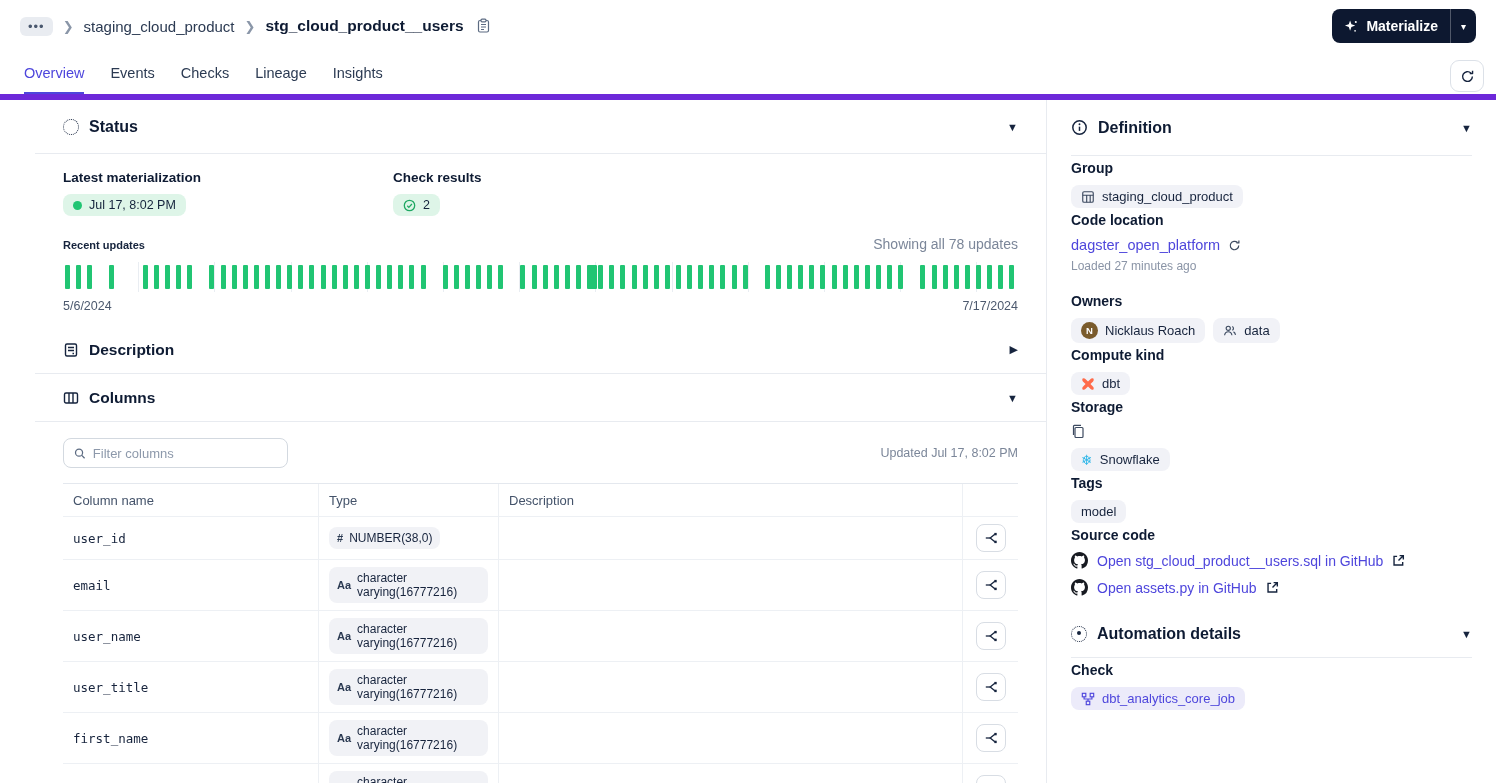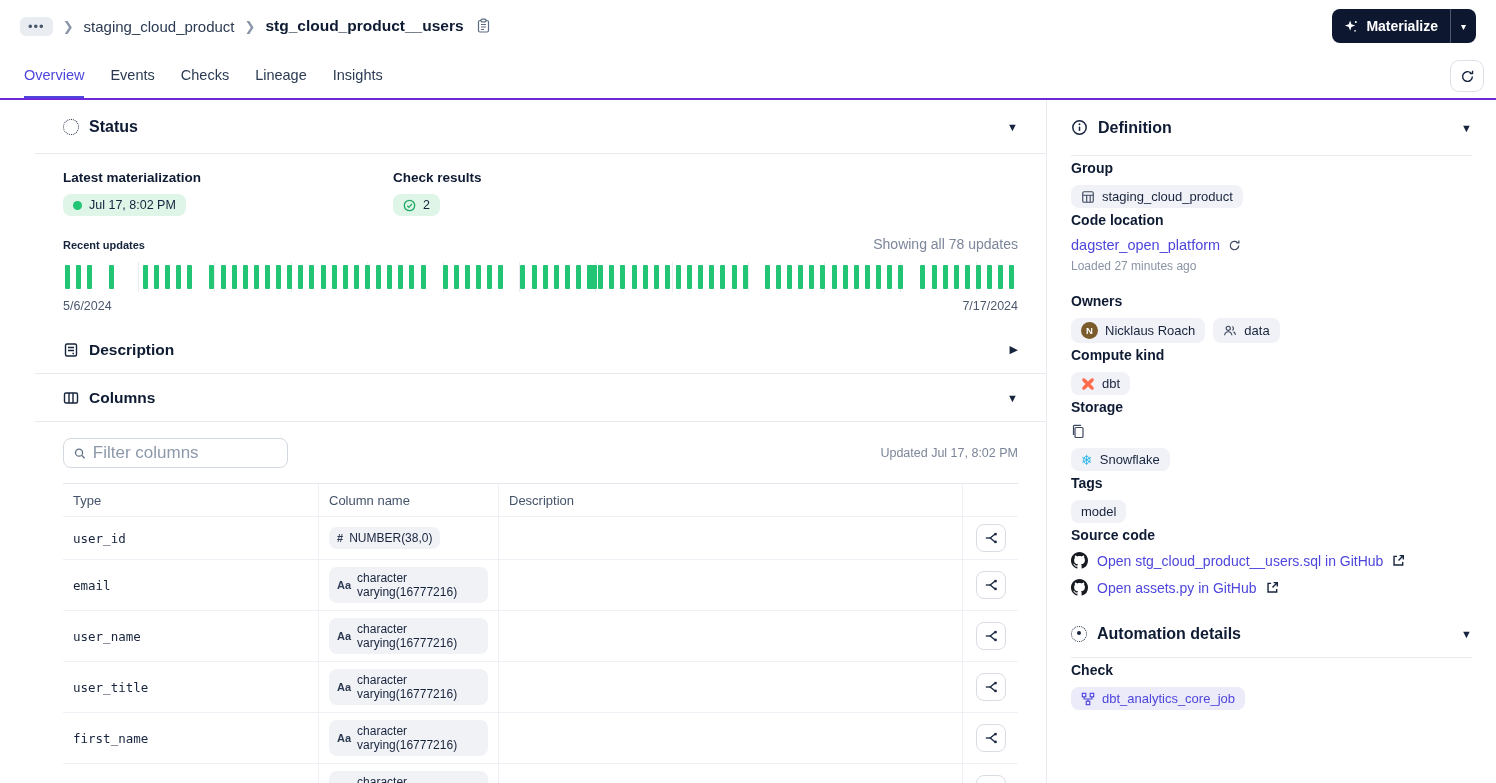"Overview" .tabbar { border-bottom: 2px solid #6d28d9 -> 6px solid #6d28d9 }
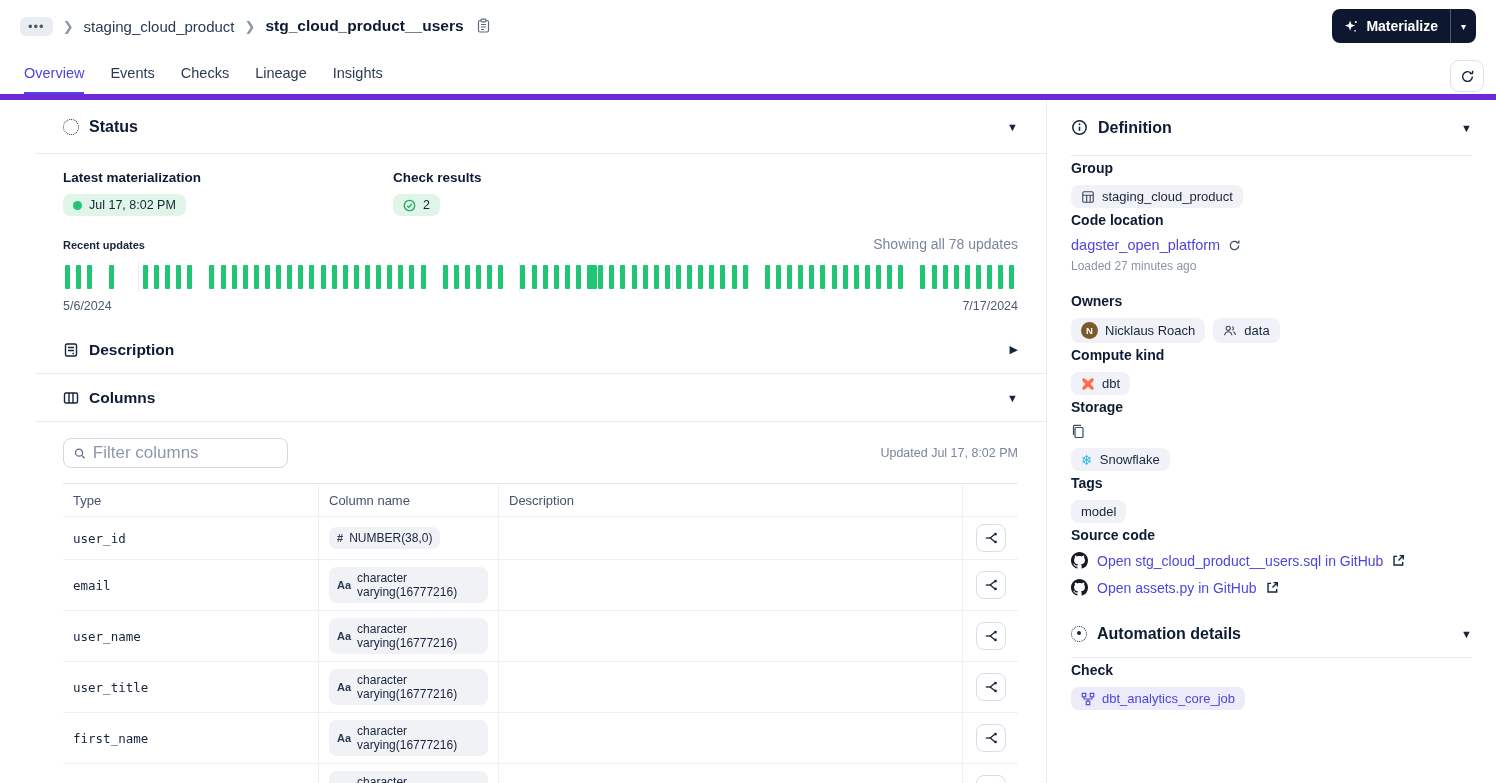"Filter columns" .filter-input input { font-size: 17px -> 13px }
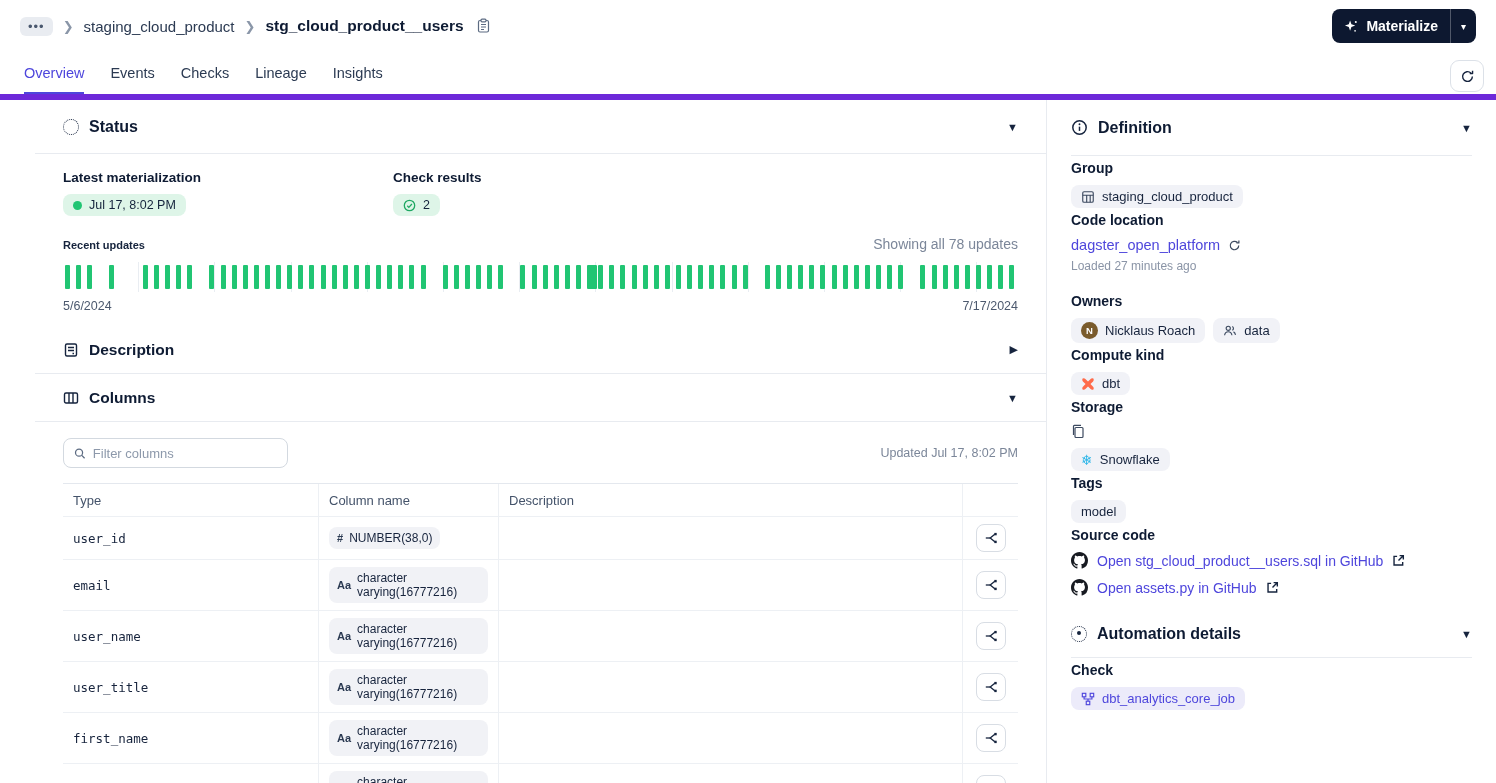"Type" div.th { order: before "Column name" -> after "Column name" }
